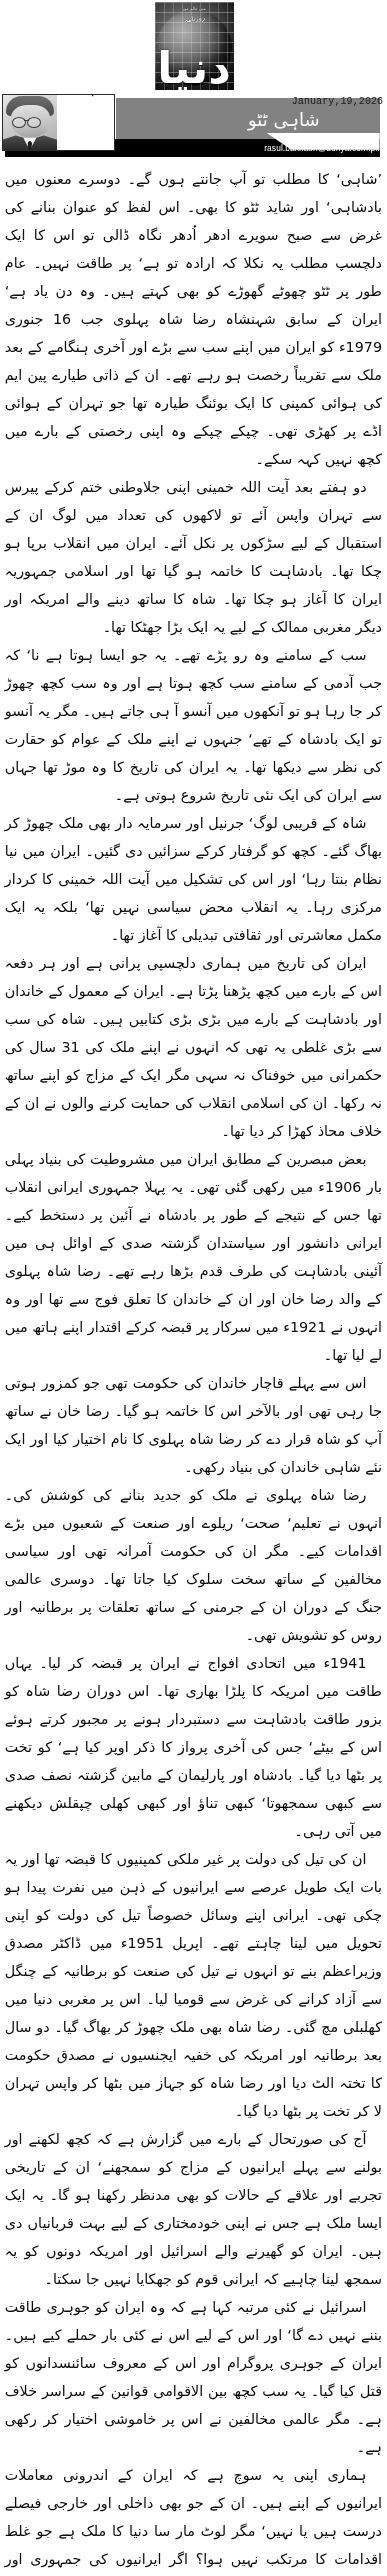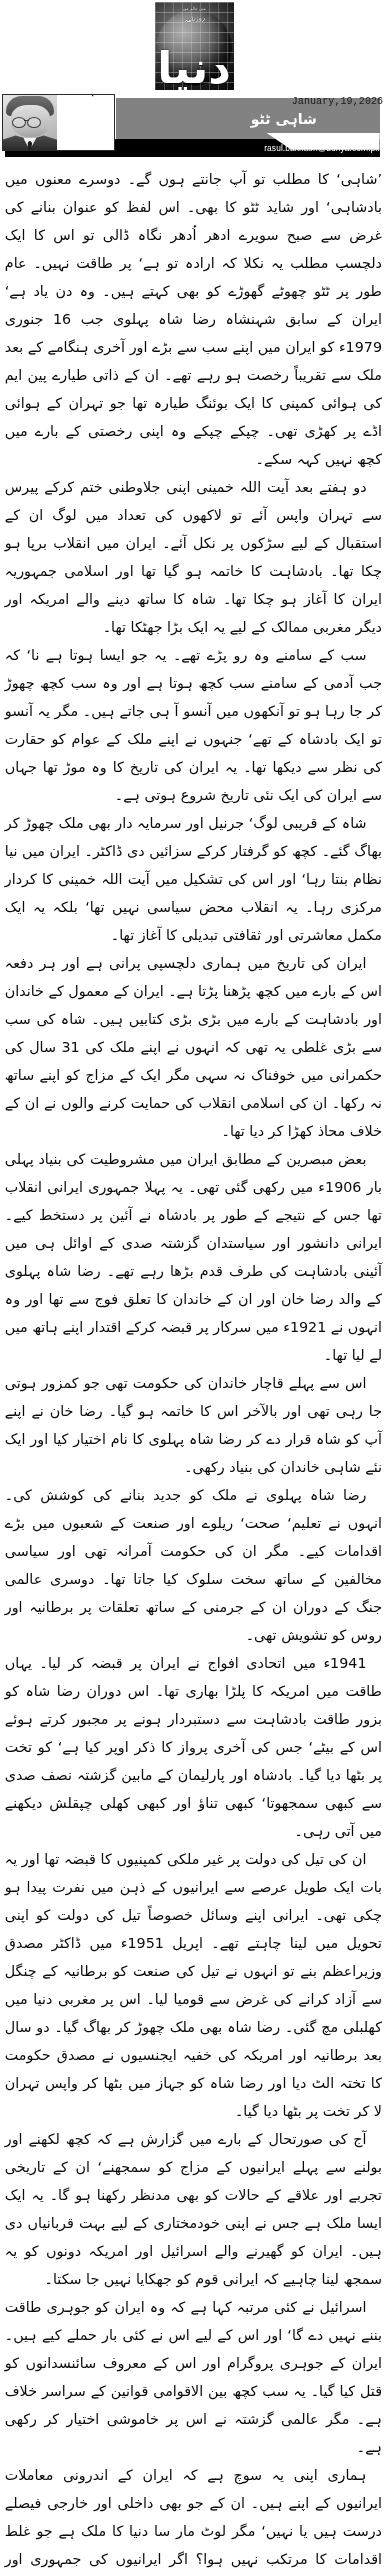"شاہی ٹٹو" .article-title { font-size: 14px -> 18px; font-weight: 700 -> 400 }
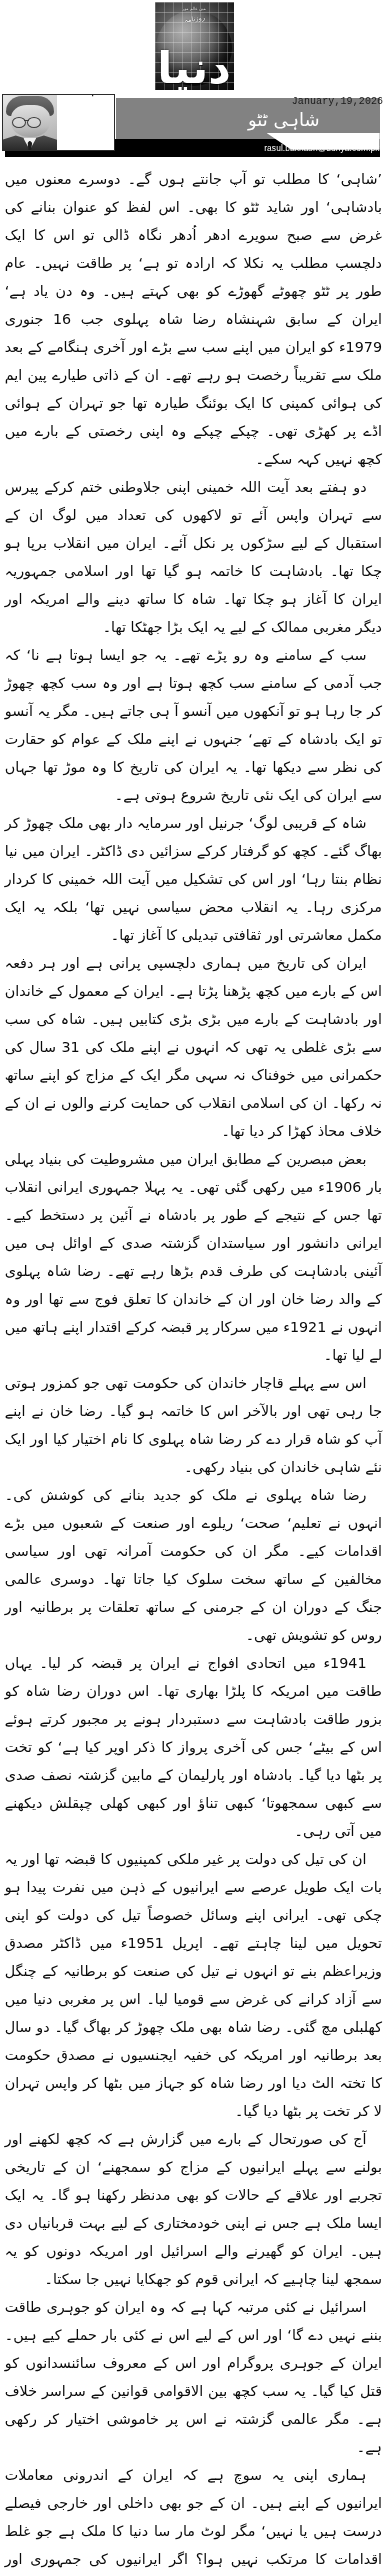"شاہ کے قریبی لوگ‘ جرنیل" p.indent { text: ڈاکٹر -> گئیں }
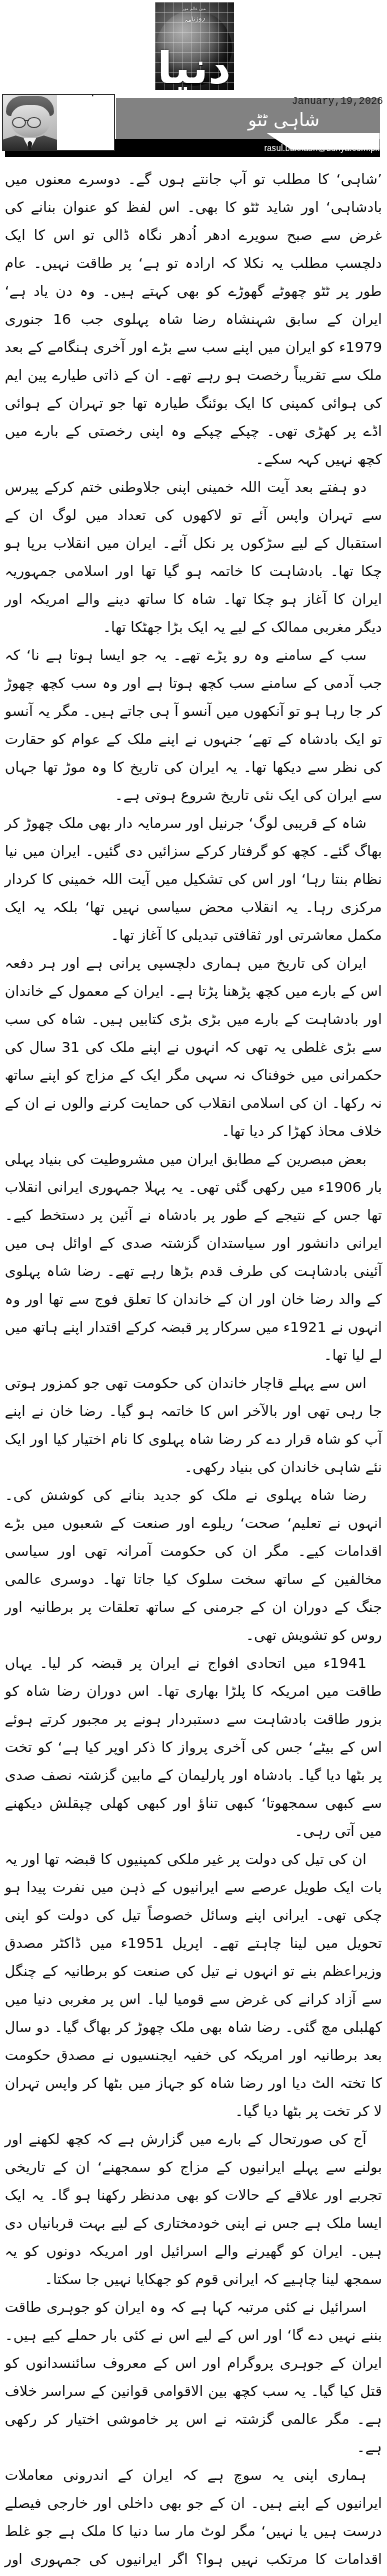"اس سے پہلے قاچار خاندان" p.indent { text: اپنے -> ساتھ }
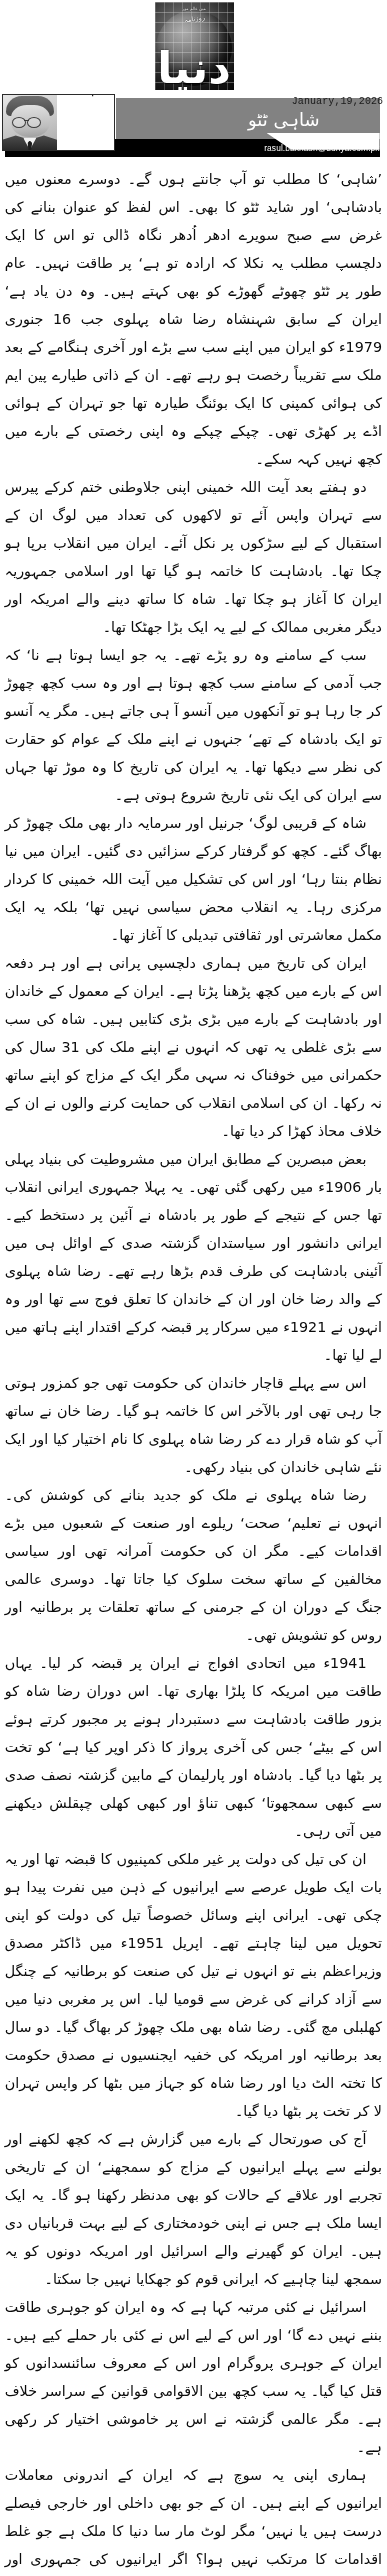"اسرائیل نے کئی مرتبہ کہا" p.indent { text: گزشتہ -> مخالفین }
